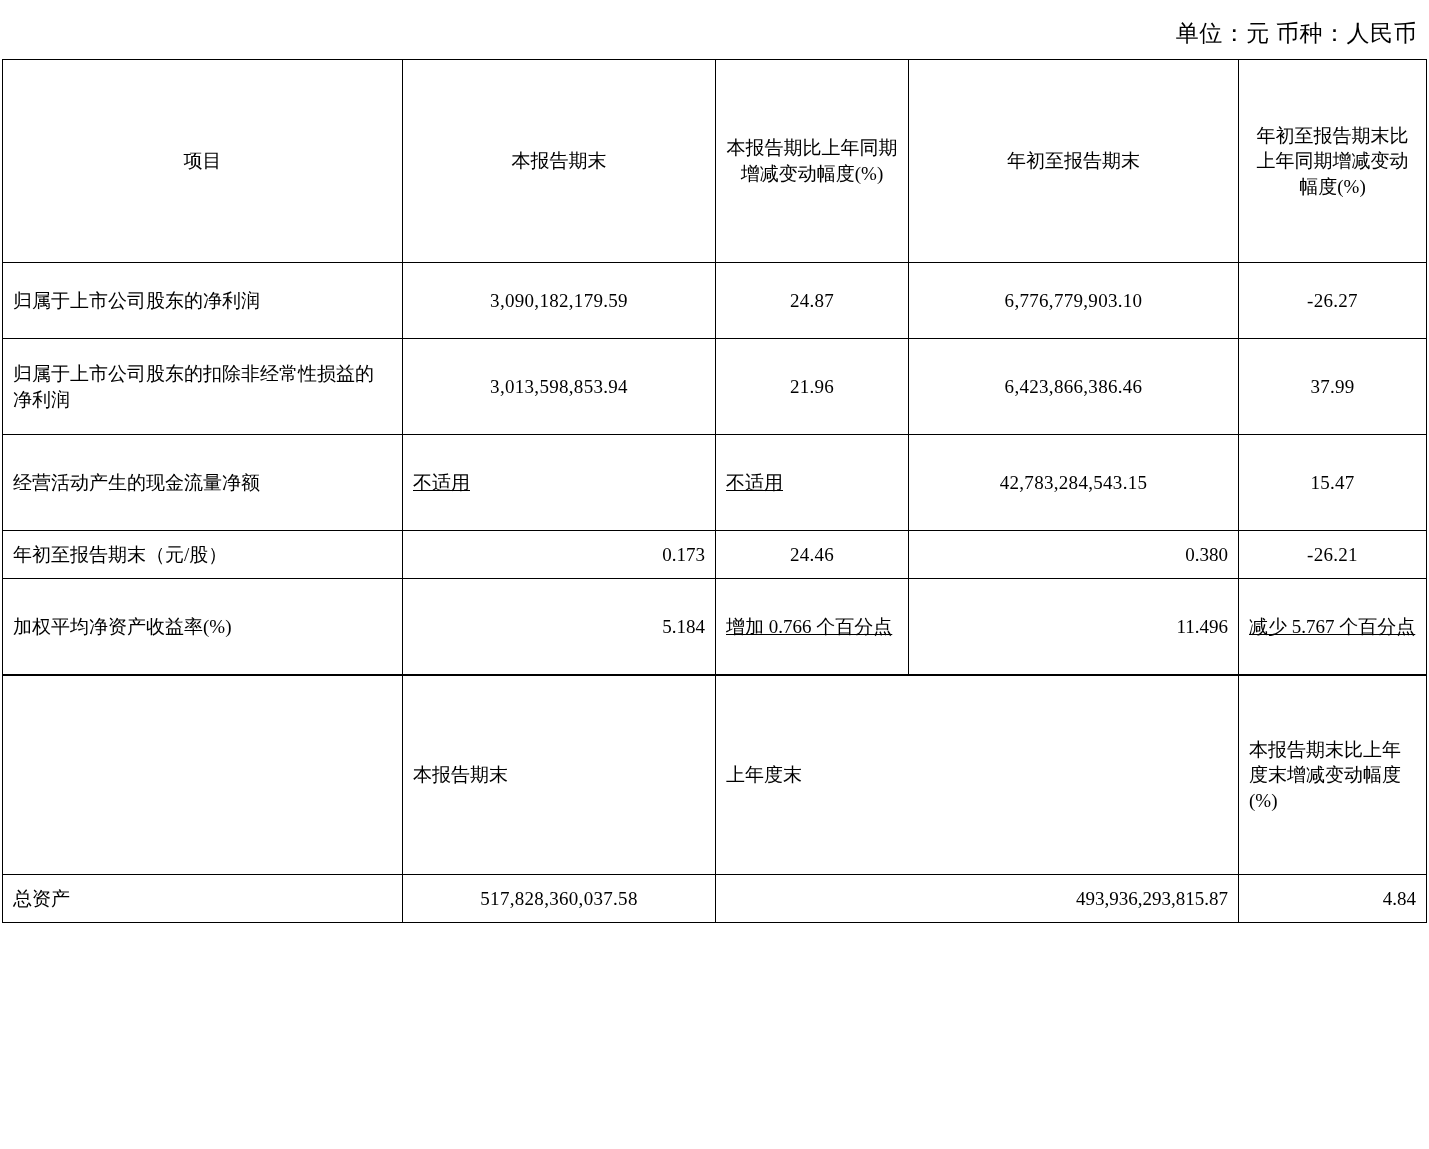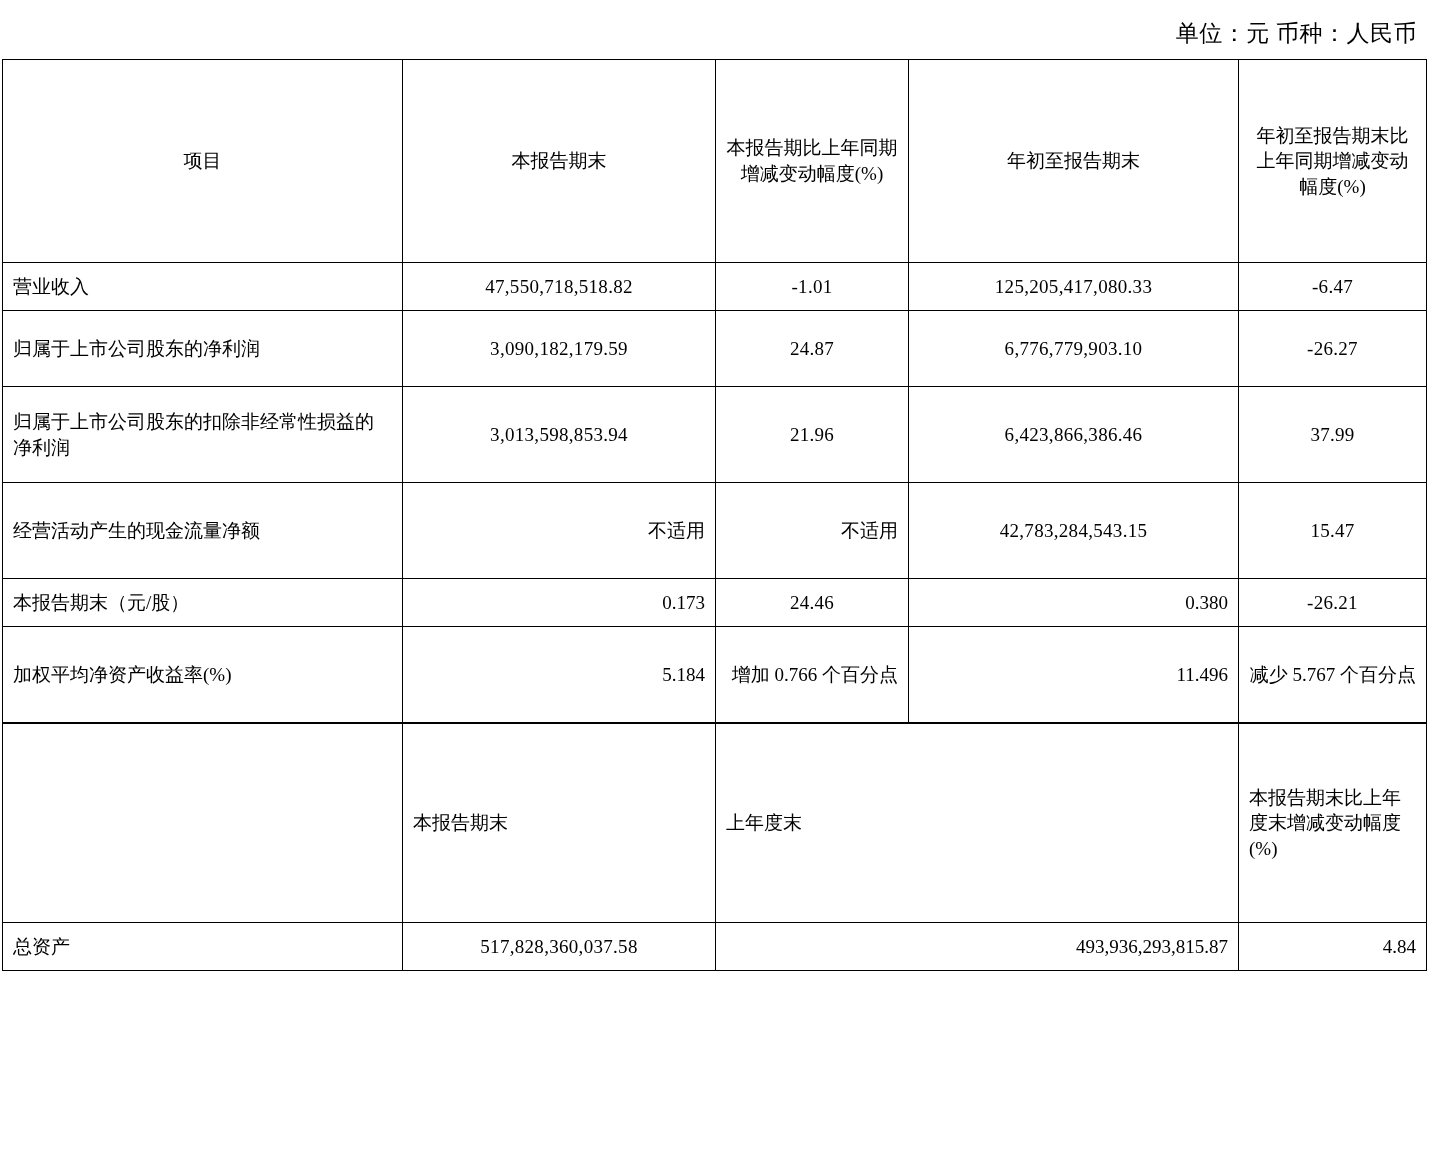"营业收入" tr.rownum { html: <tr> <td>营业收入</td> <td>47,550,718,518.82</td> <td>-1.01</td> <td>125,205,417,080.33</td> <td>-6.47</td> </tr> -> none }
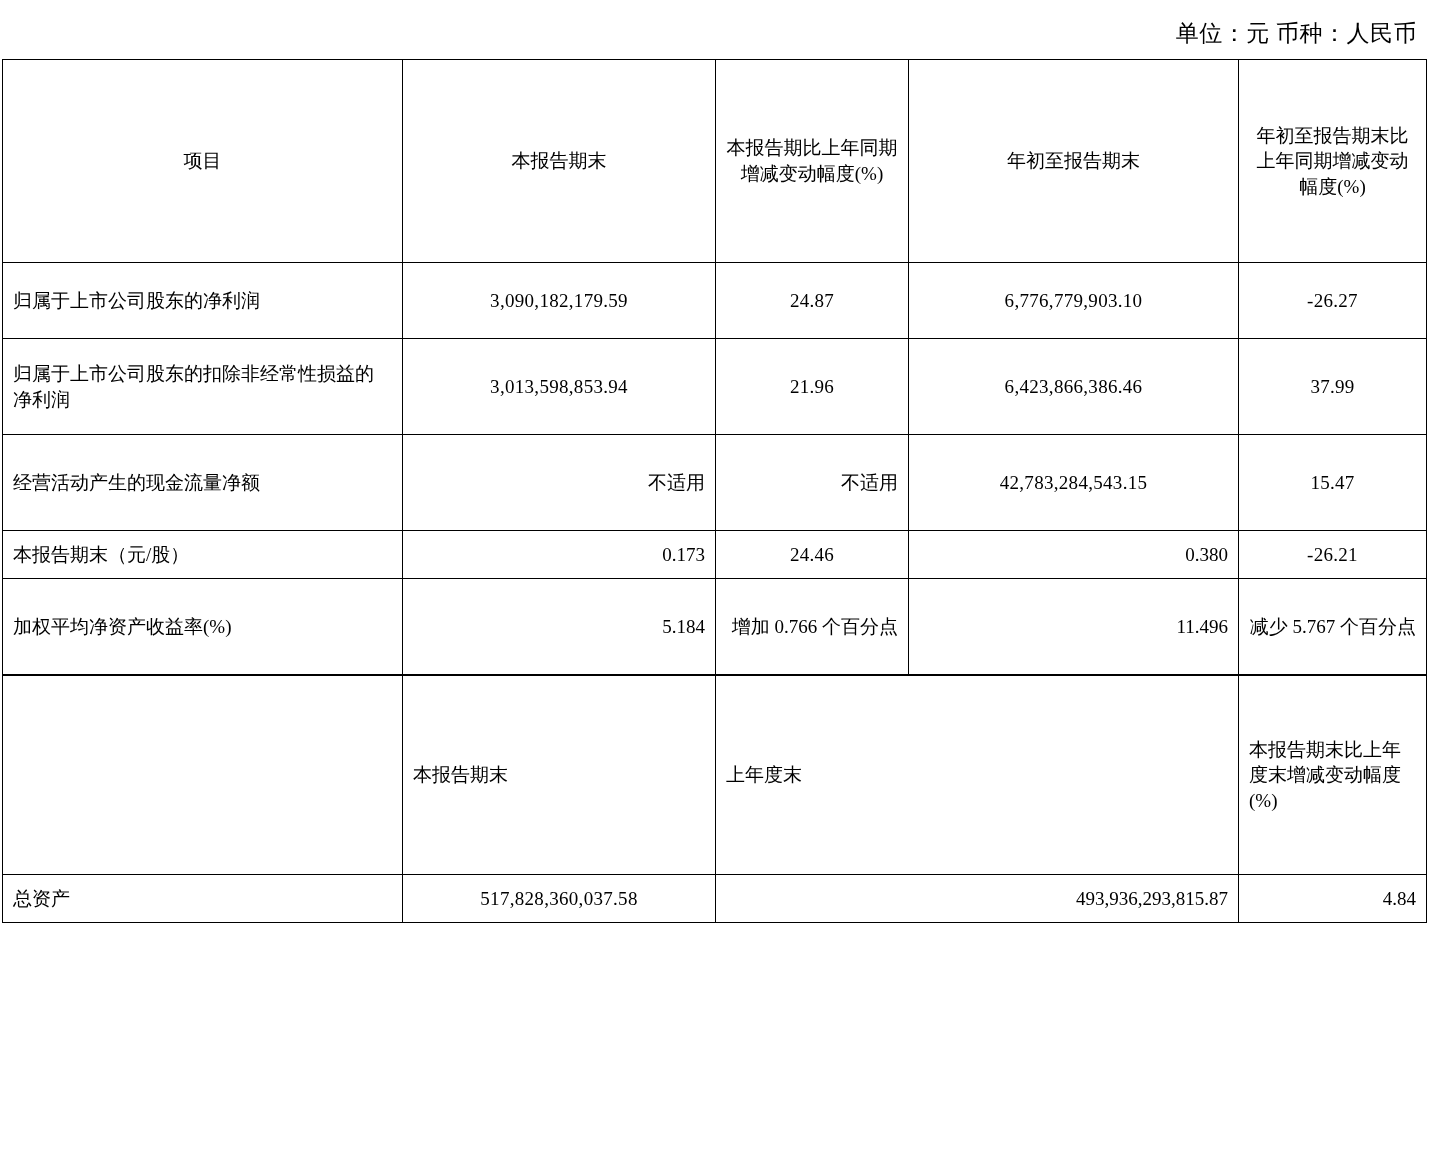"不适用" .center { text-align: right -> left; text-decoration: none -> underline }
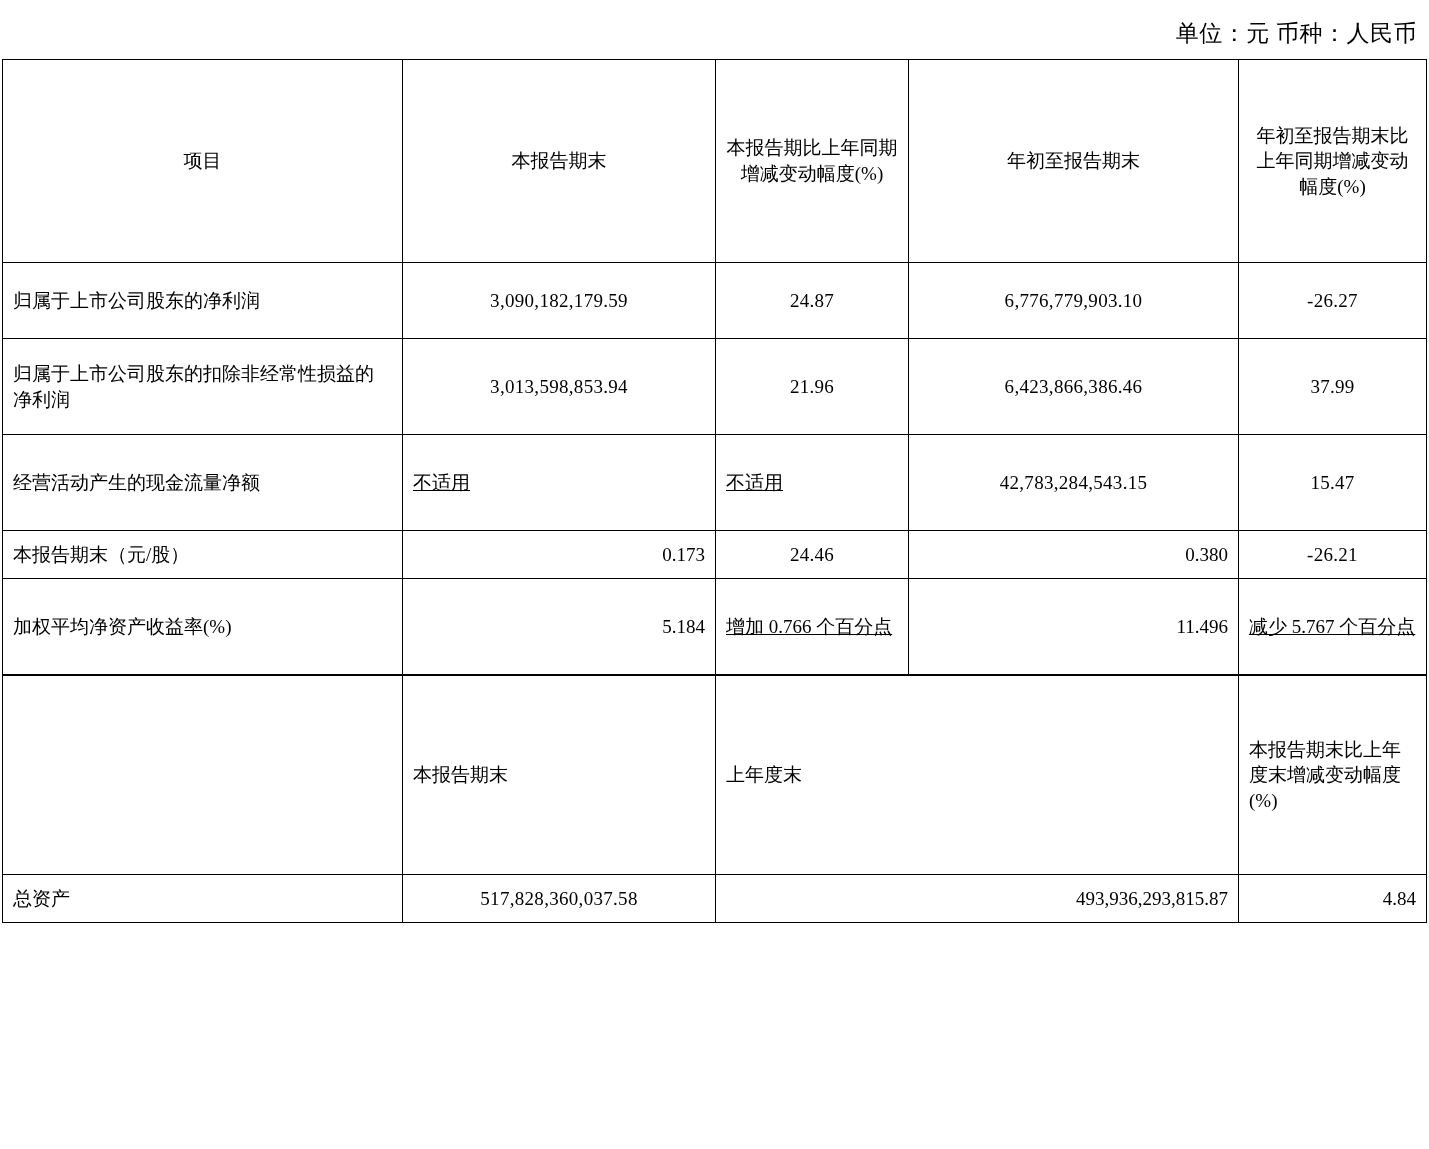"本报告期末（元/股）" td.left { text: 本 -> 年初至 }
